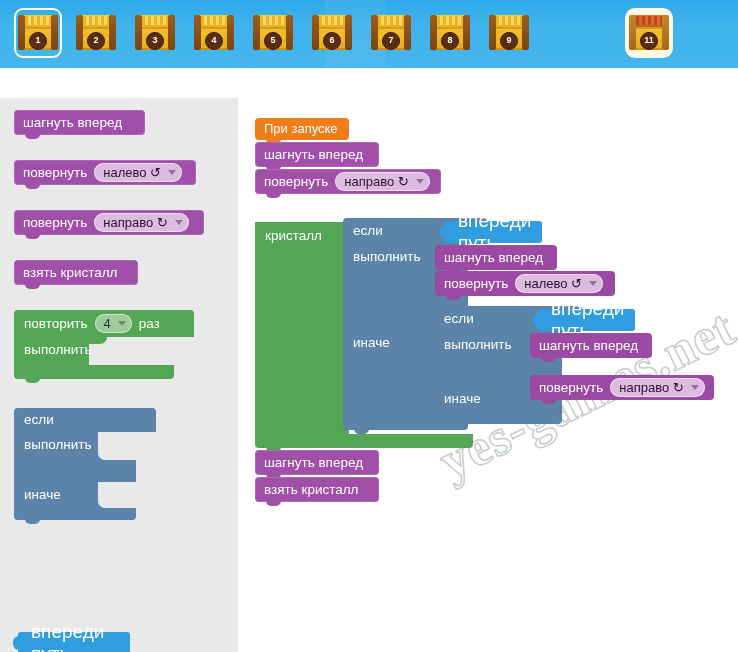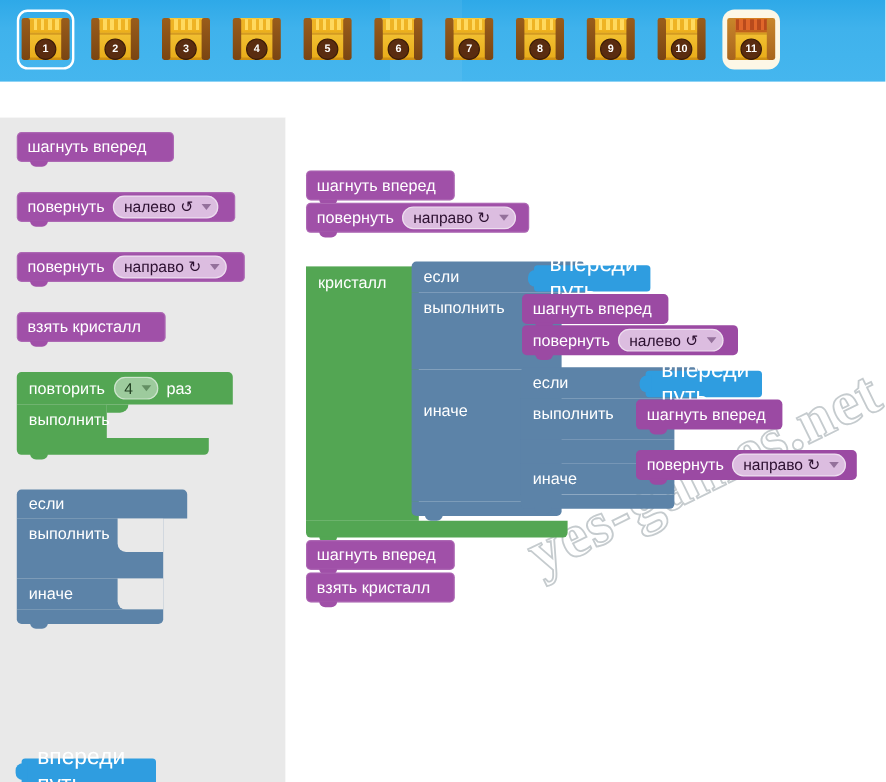"10" div.lvl { html: <div> <div> <div></div> <div></div> <div></div> <div></div> <div>10</div> </div> </div> -> none }
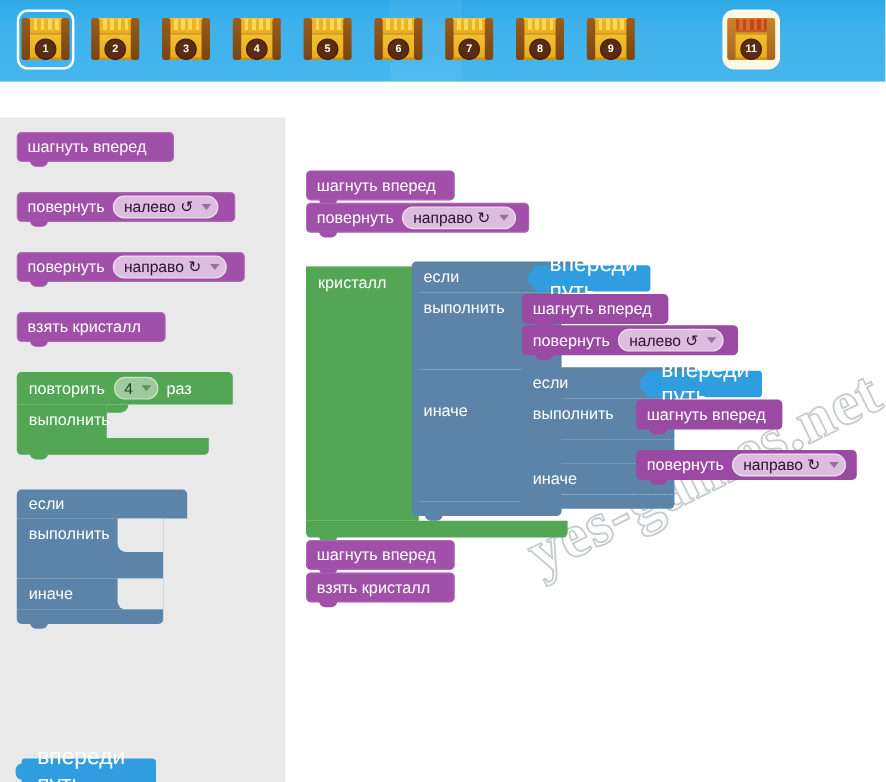"11" .lvl.locked { margin-left: none -> 23px }
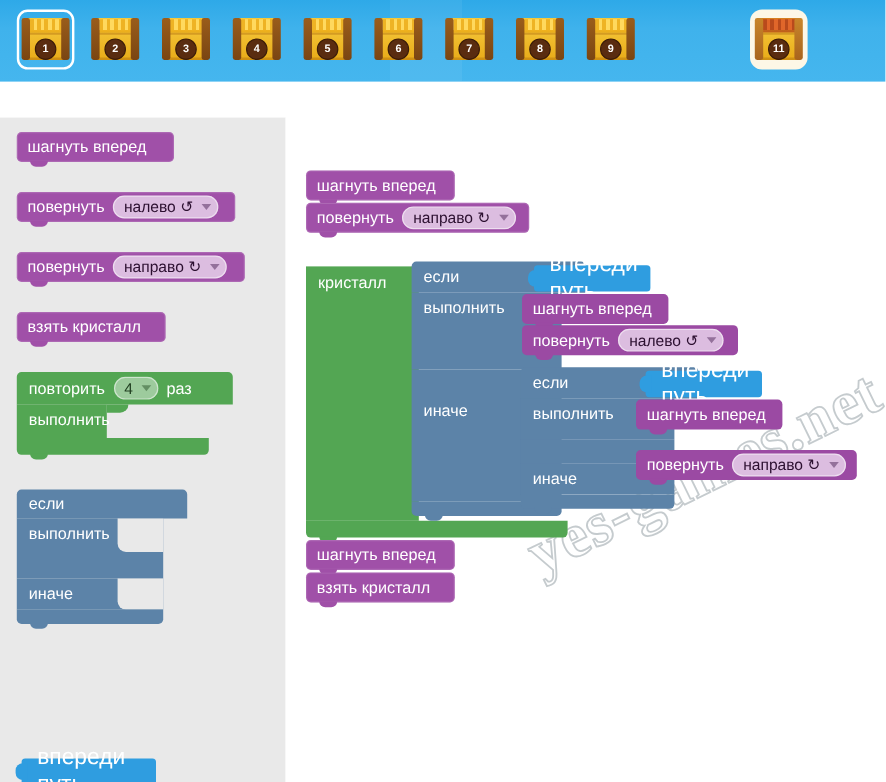"При запуске" div.blk { html: none -> <div> <span>При запуске</span> </div> }
